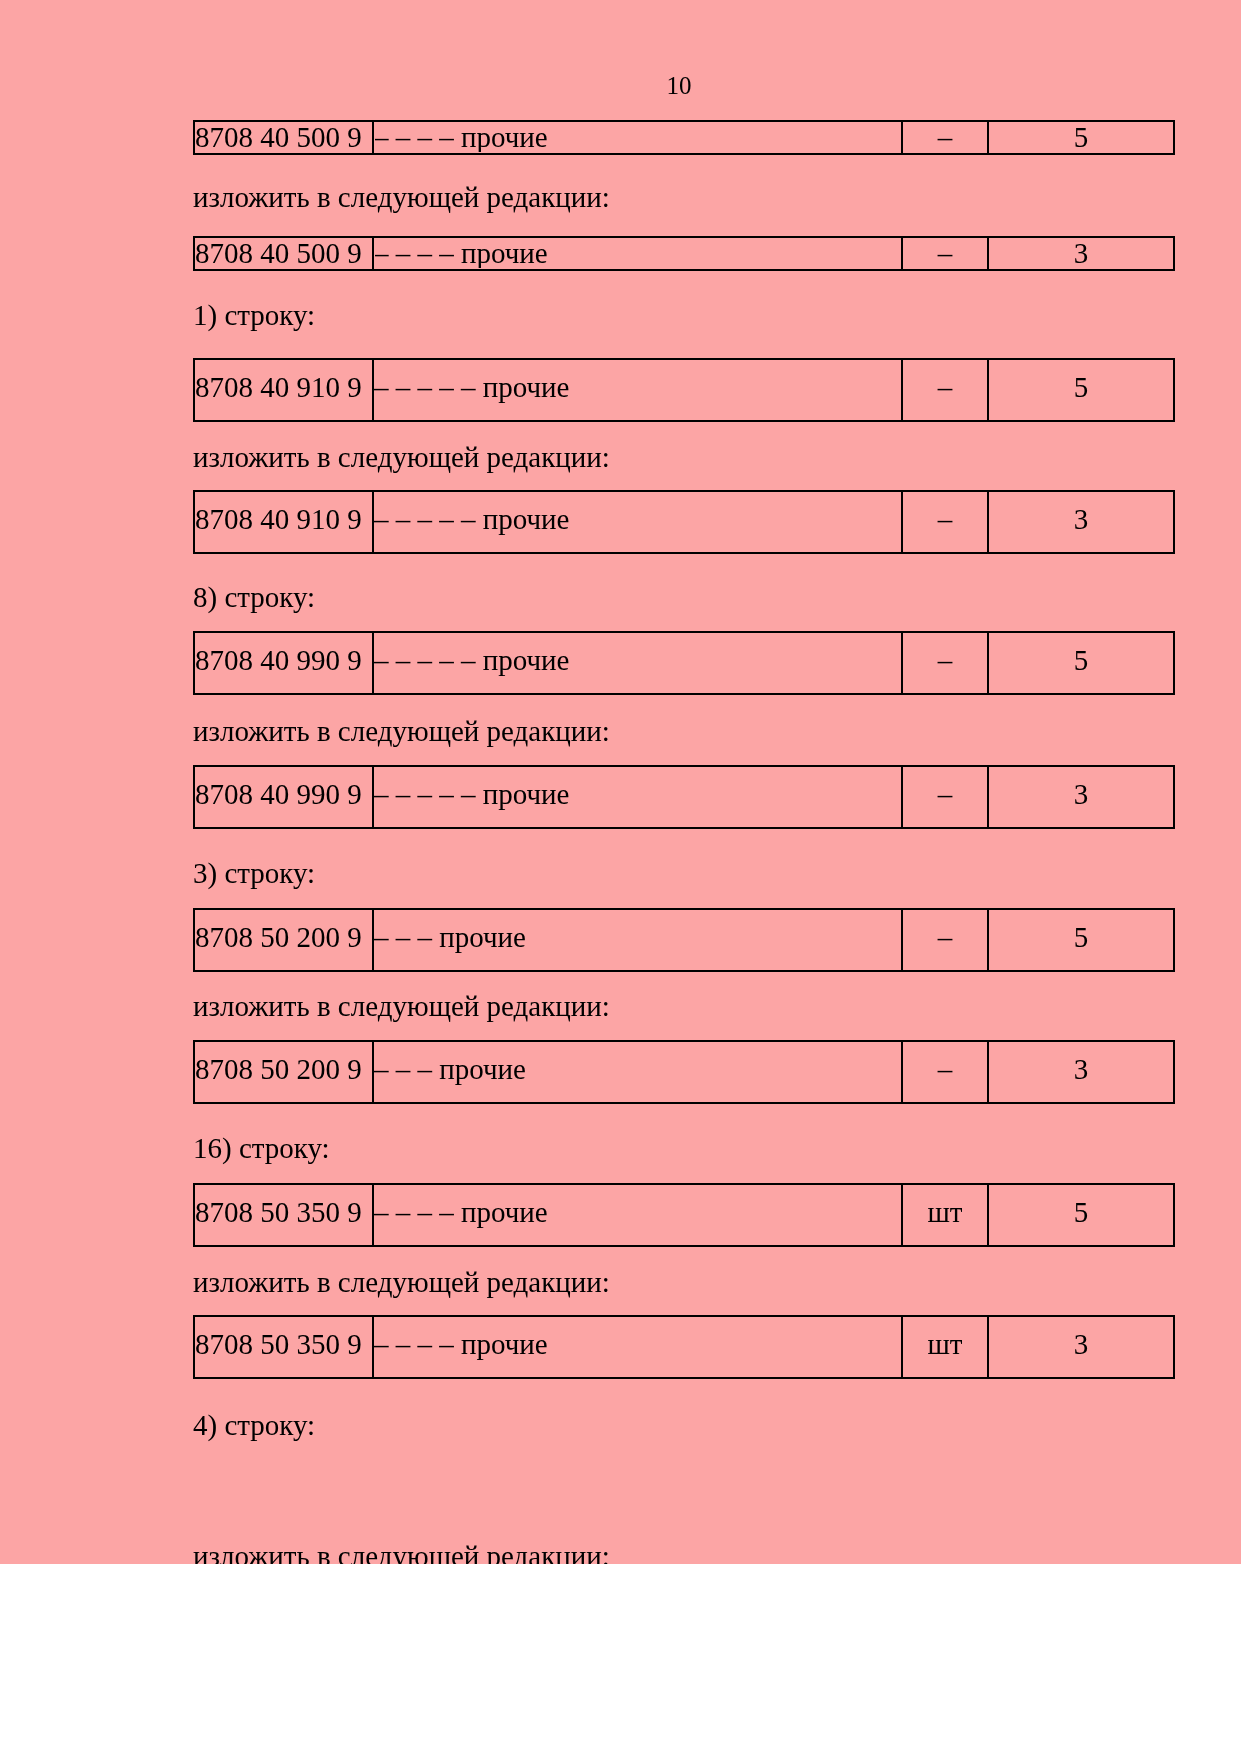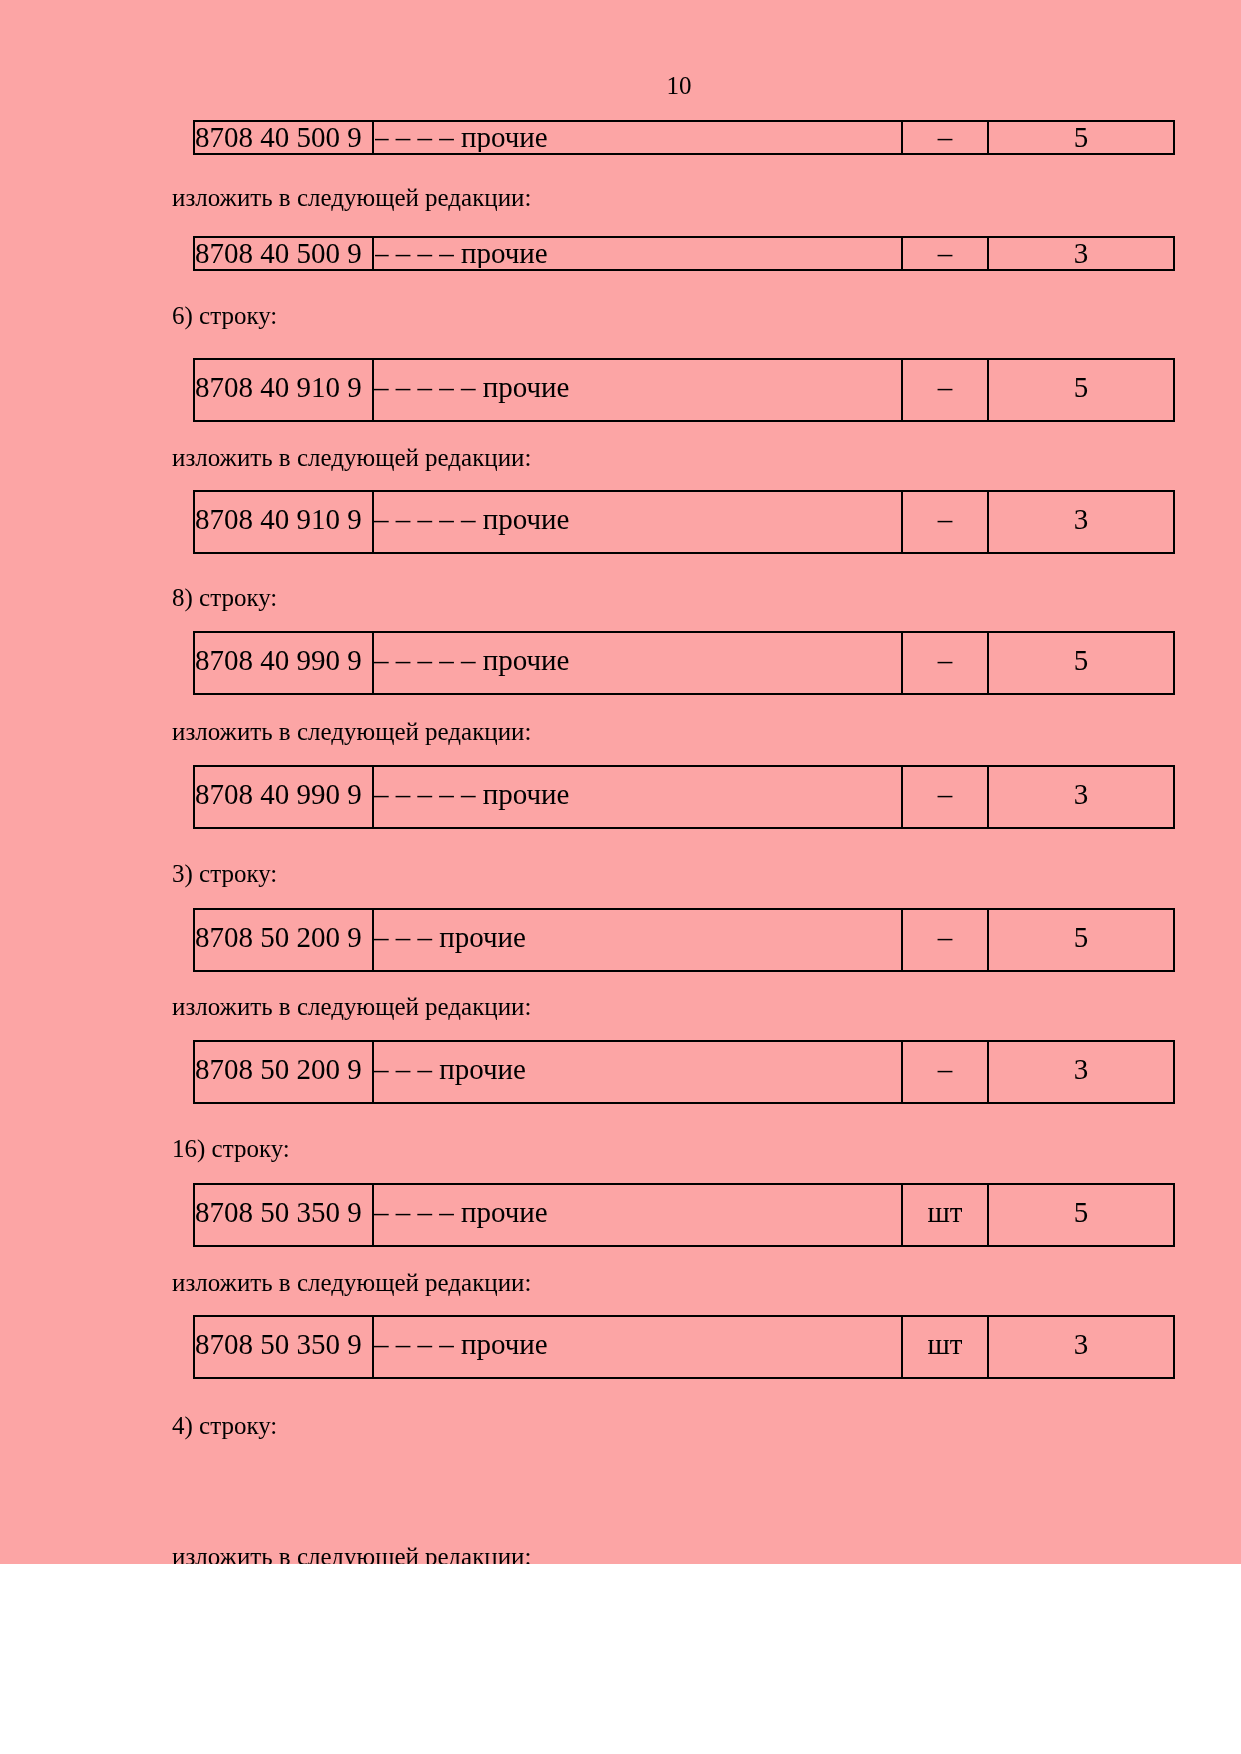"изложить в следующей редакции:" .body-line { font-size: 25px -> 29px; left: 172px -> 193px }
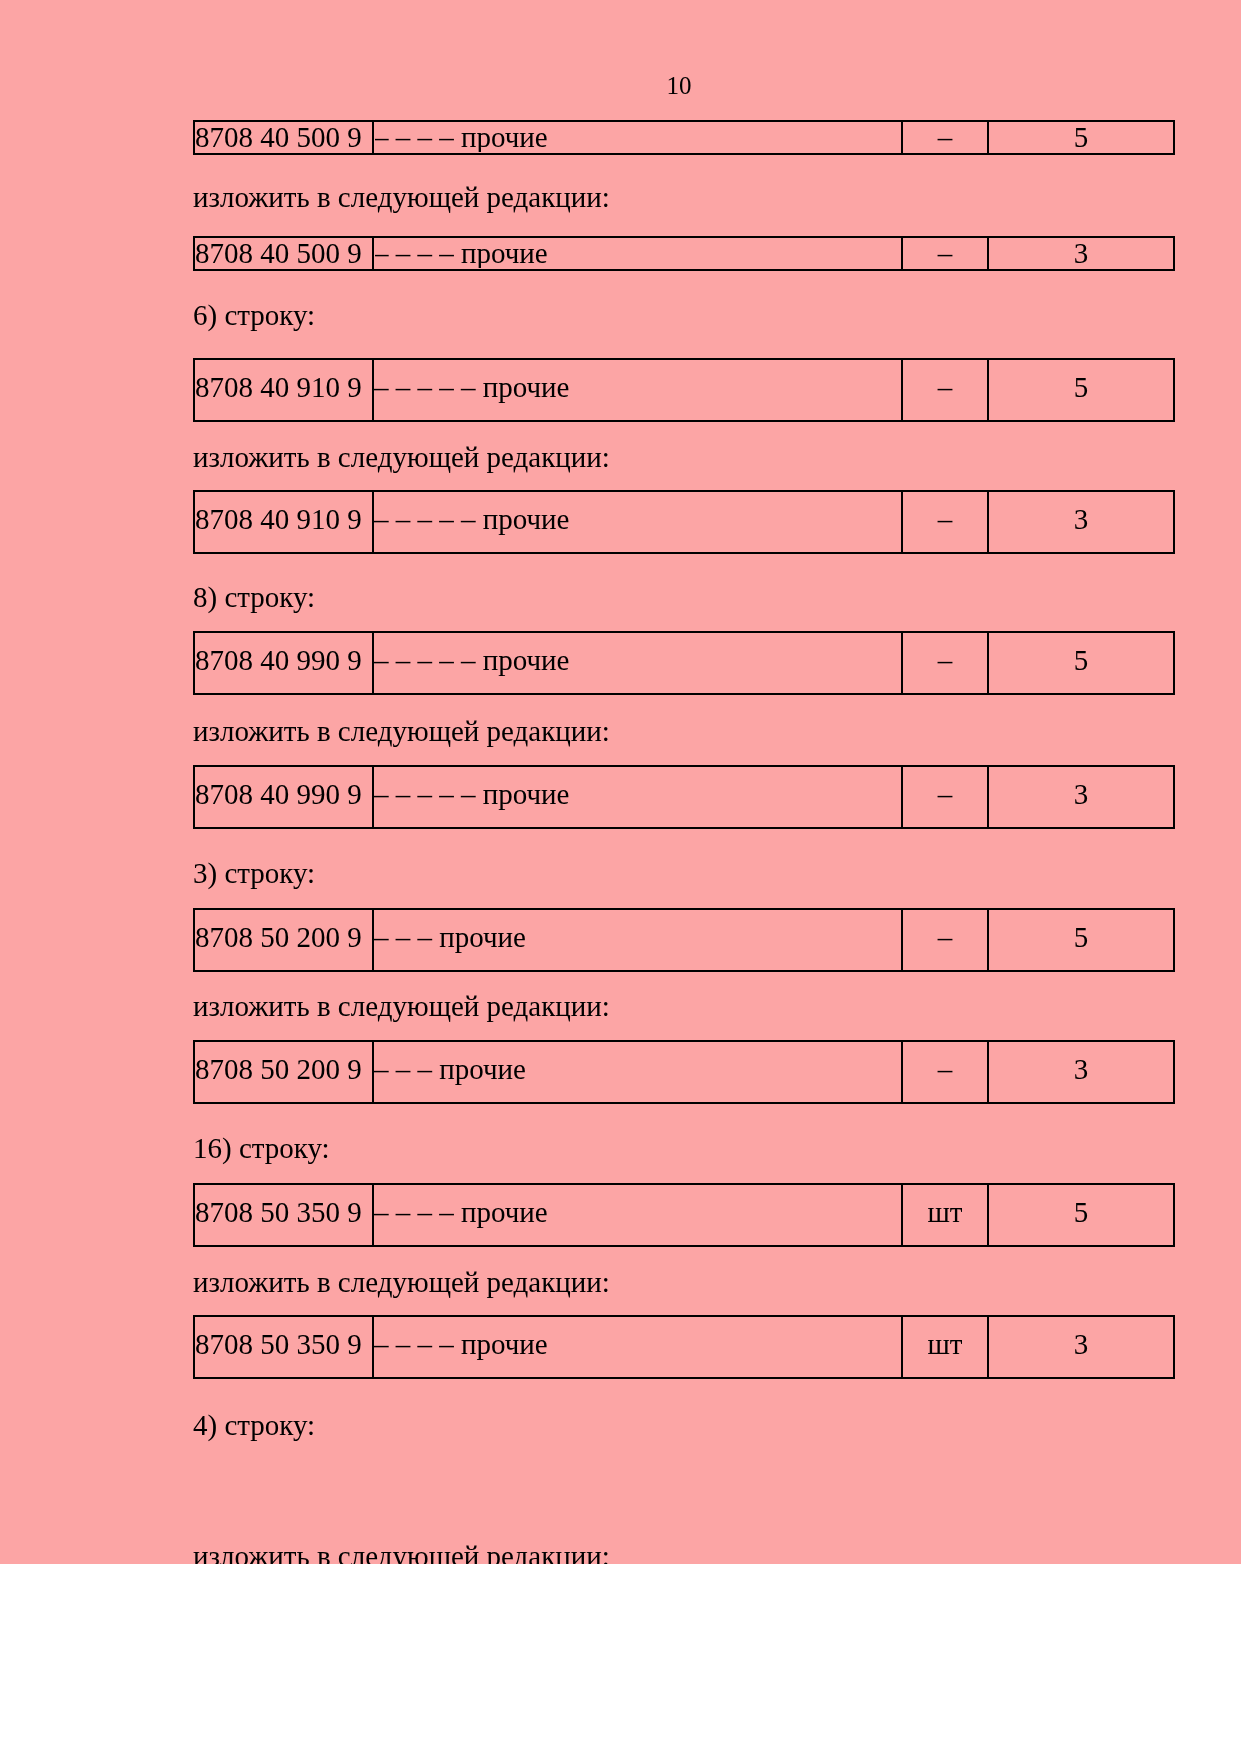"6) строку:" div.body-line { text: 6 -> 1 }
